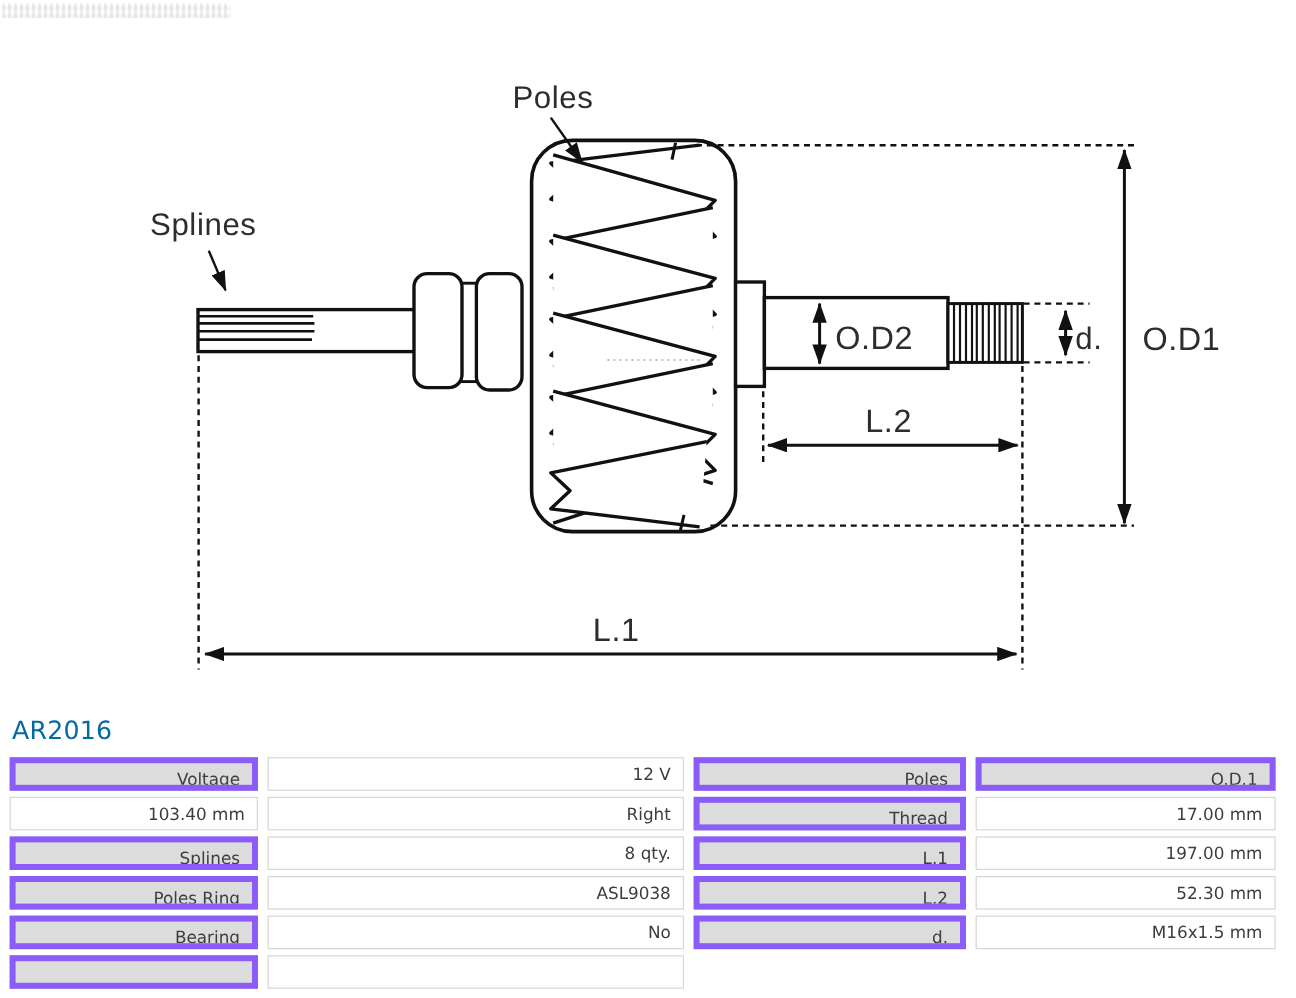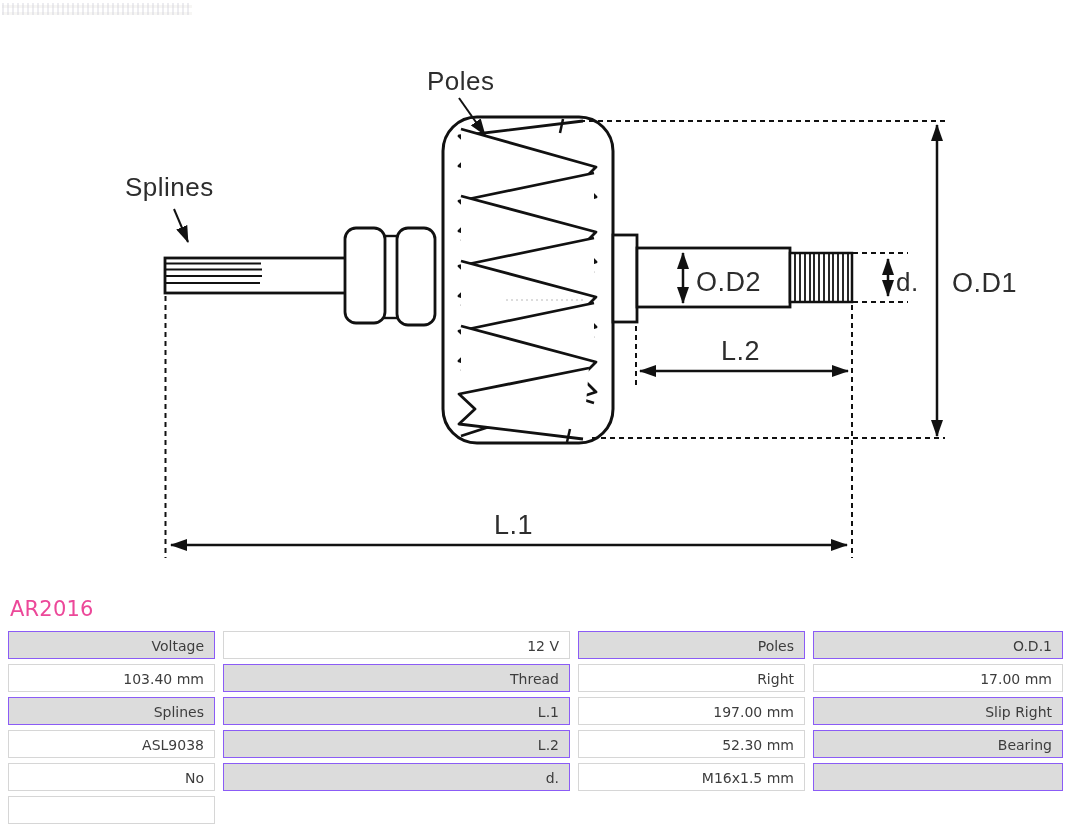"AR2016" .part-number { color: #ec4899 -> #0369a1 }
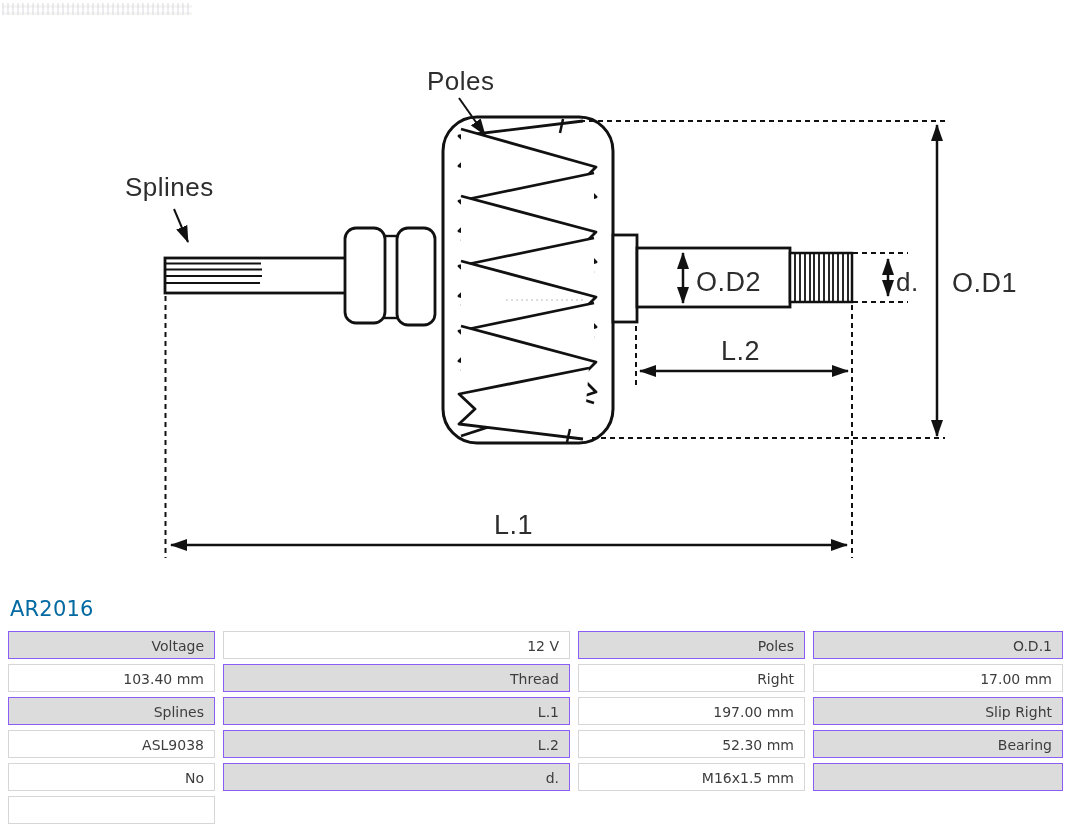"Voltage" .spec-table .label { border: 1px solid #8b5cf6 -> 5px solid #8b5cf6 }
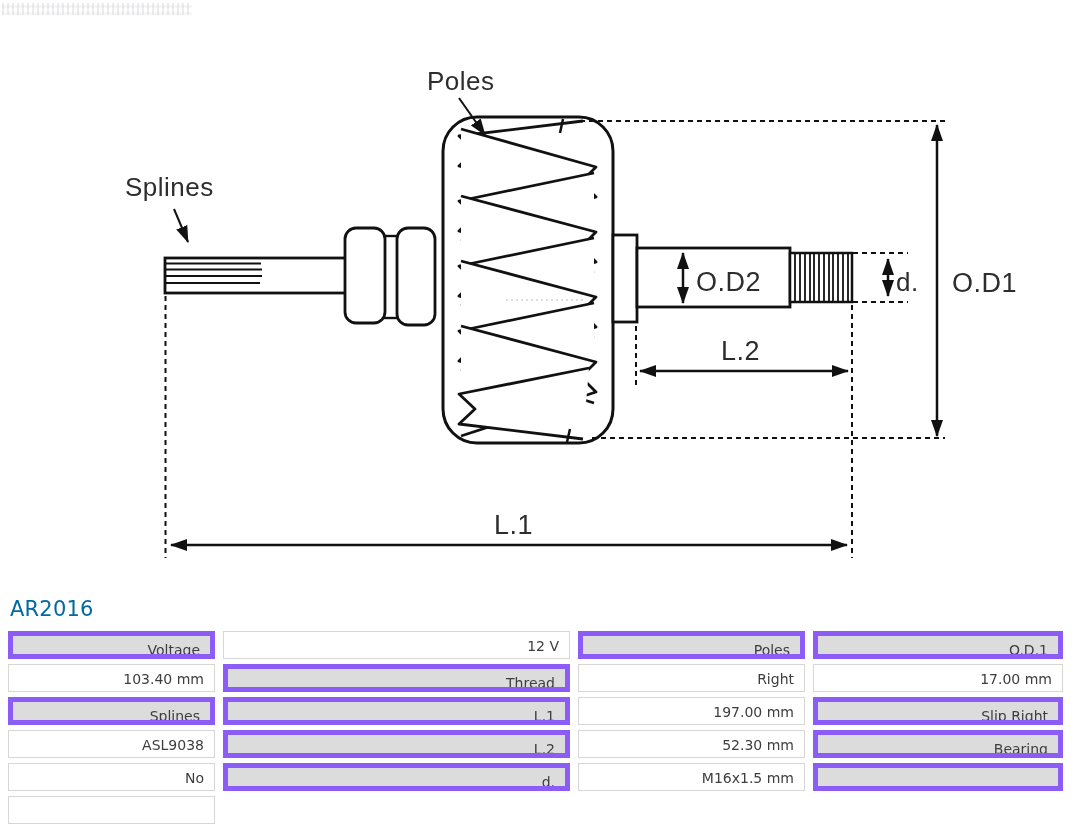"Thread" div.cell { order: before "Right" -> after "Right" }
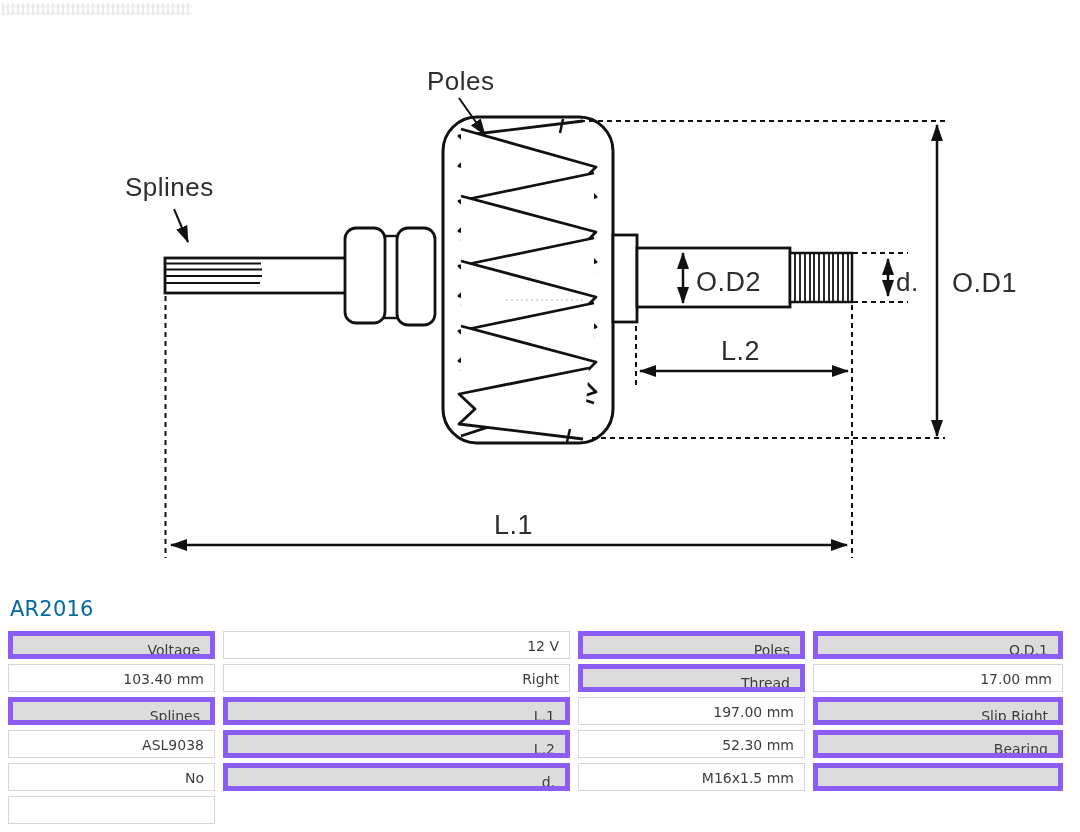"8 qty." div.cell { html: none -> <div>8 qty.</div> }
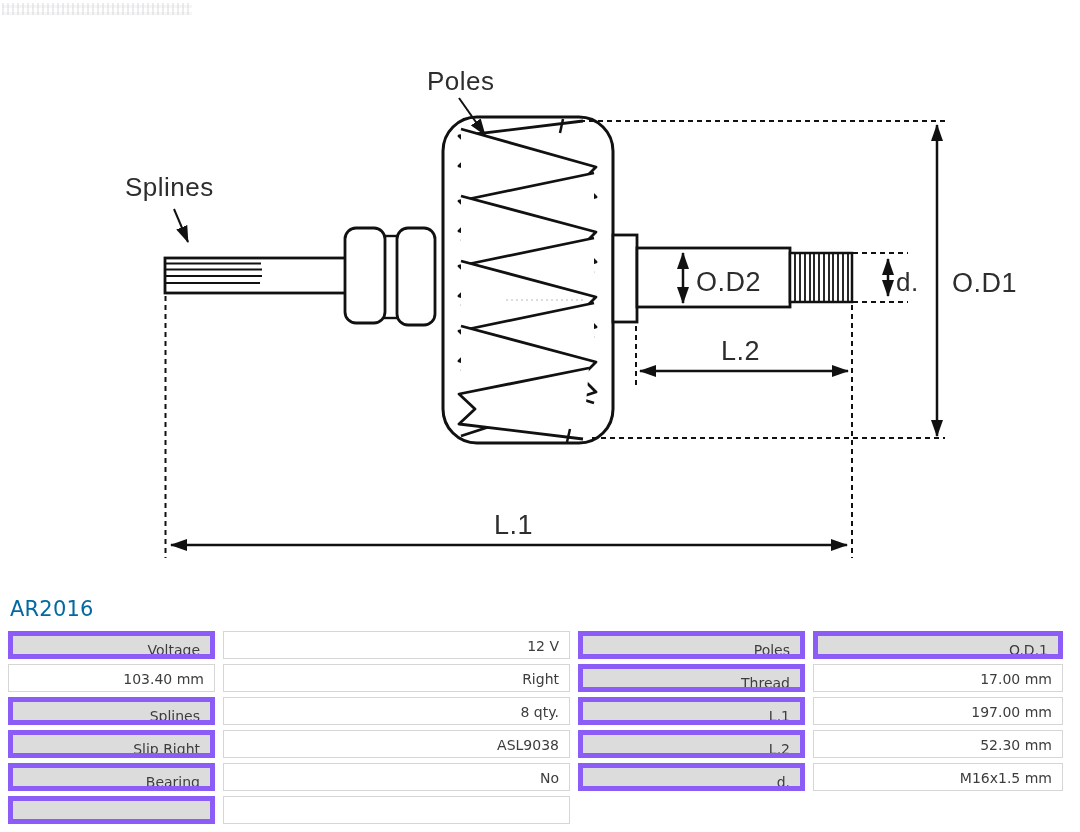"Slip Right" div.cell { text: Slip Right -> Poles Ring }
